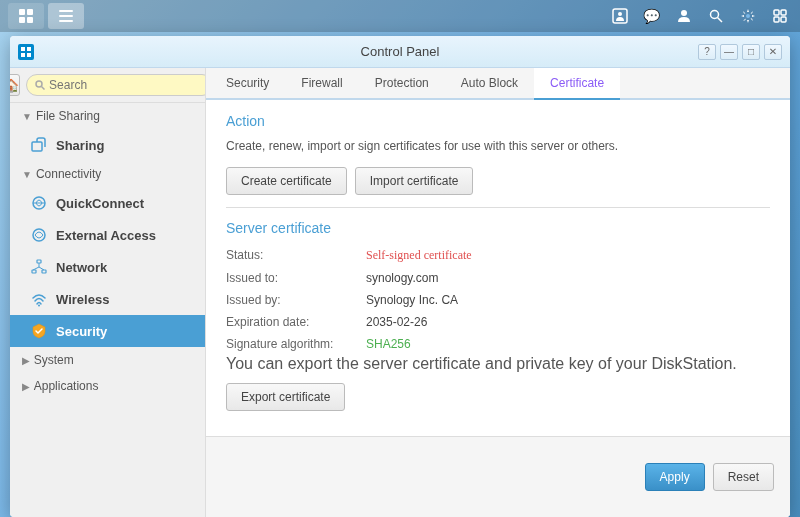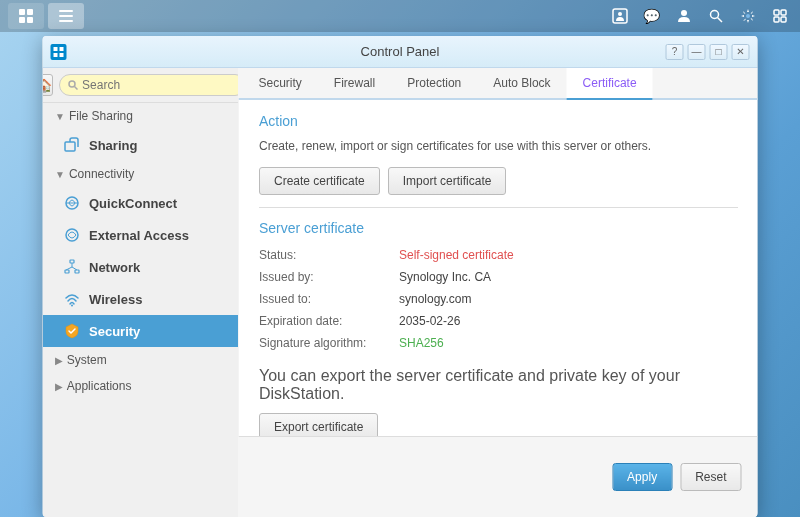"Control Panel" div.window { width: 715px -> 780px }
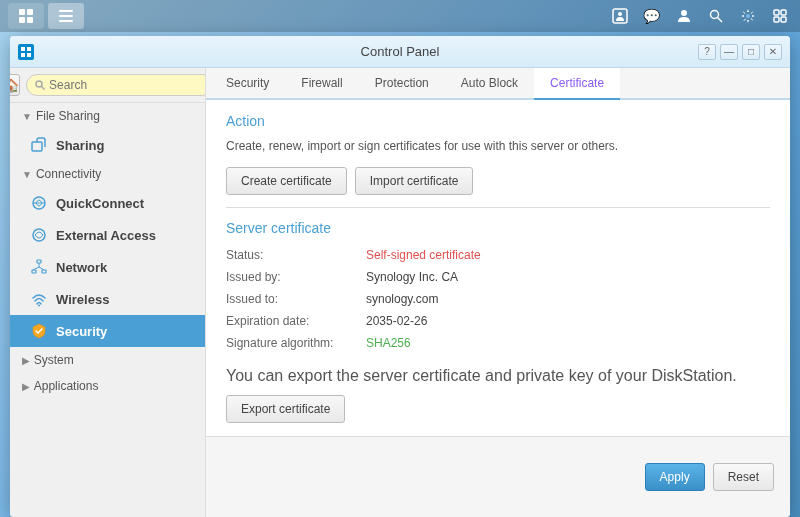"Status:" .cert-table { margin-bottom: 13px -> 0 }
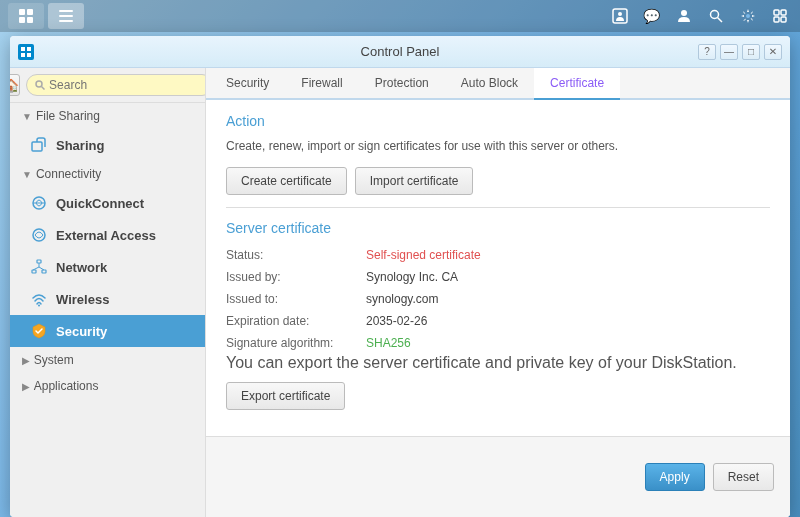"Self-signed certificate" .cert-value.red { font-family: none -> Liberation Serif, serif }
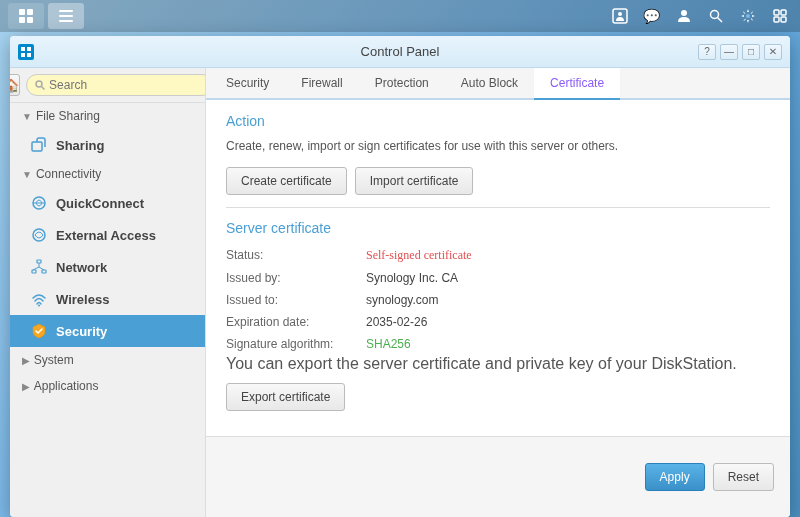"Issued by:" div.cert-row { order: before "Issued to:" -> after "Issued to:" }
